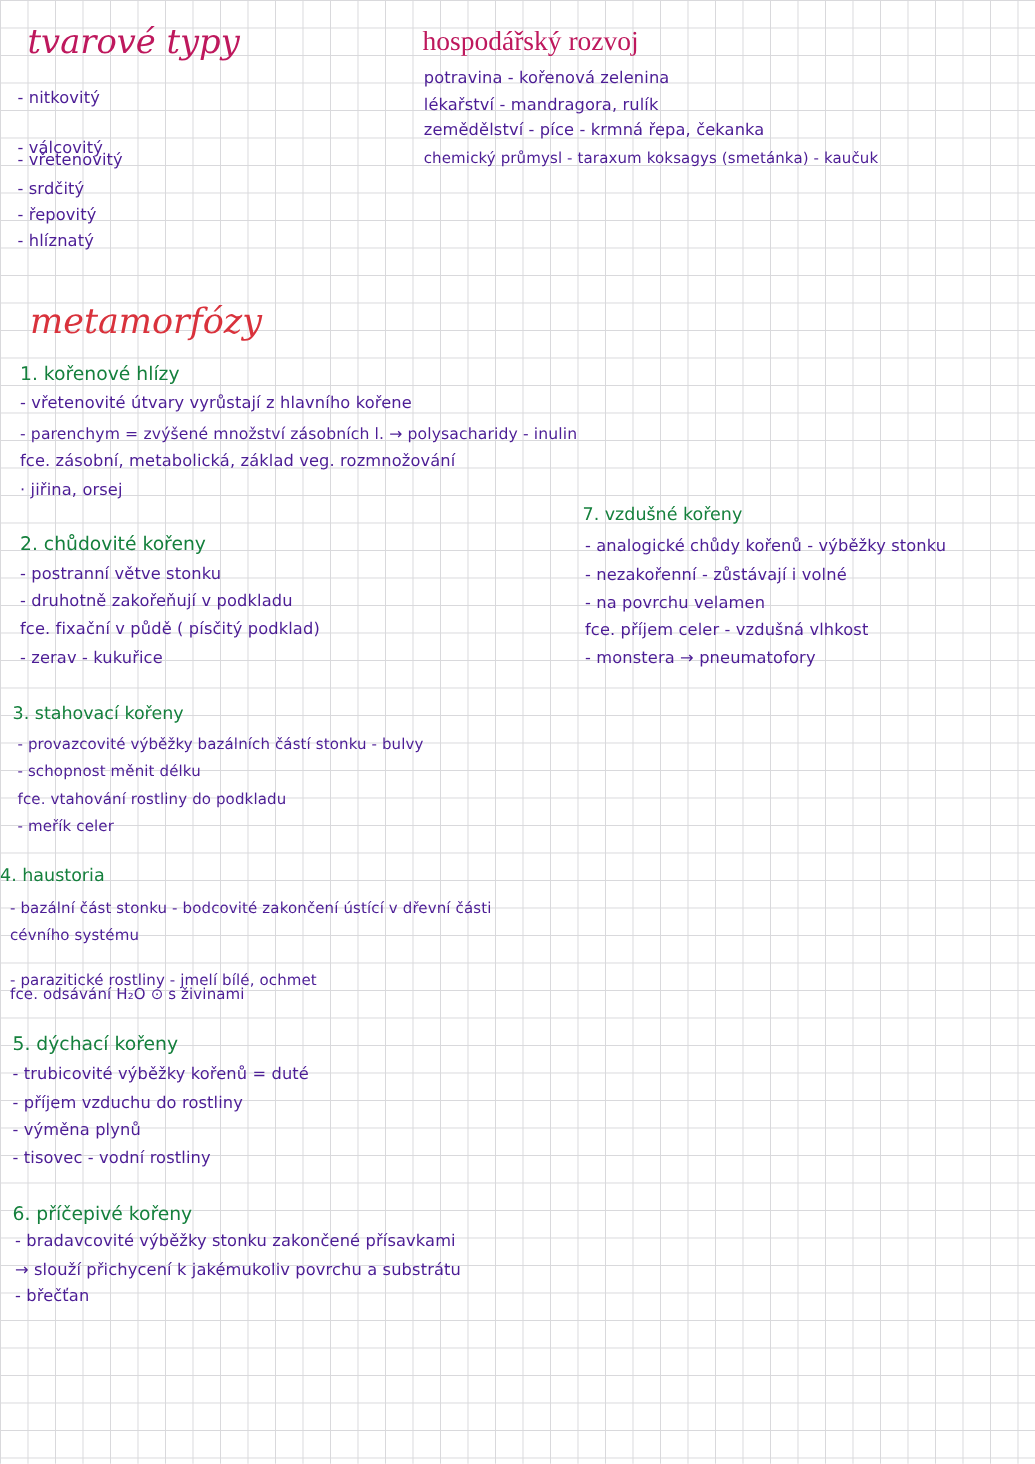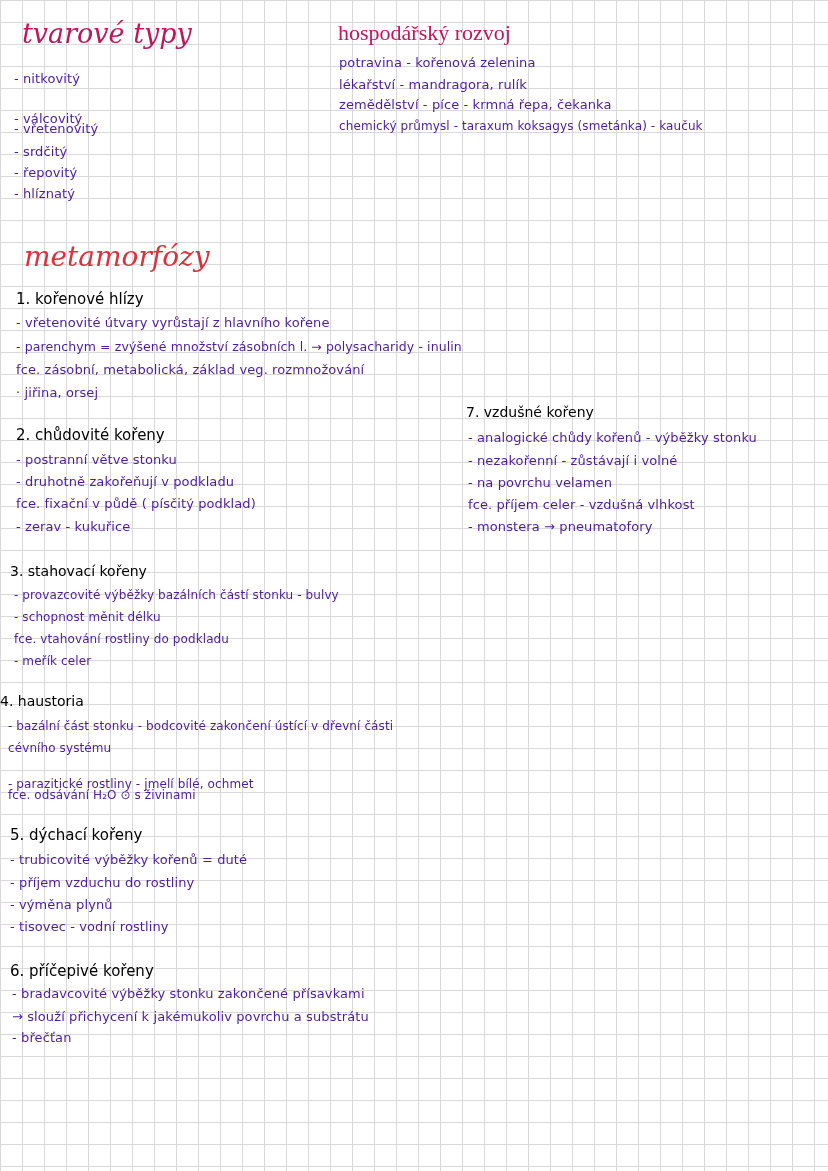"1. kořenové hlízy" .subhead { color: #000000 -> #15803d }
